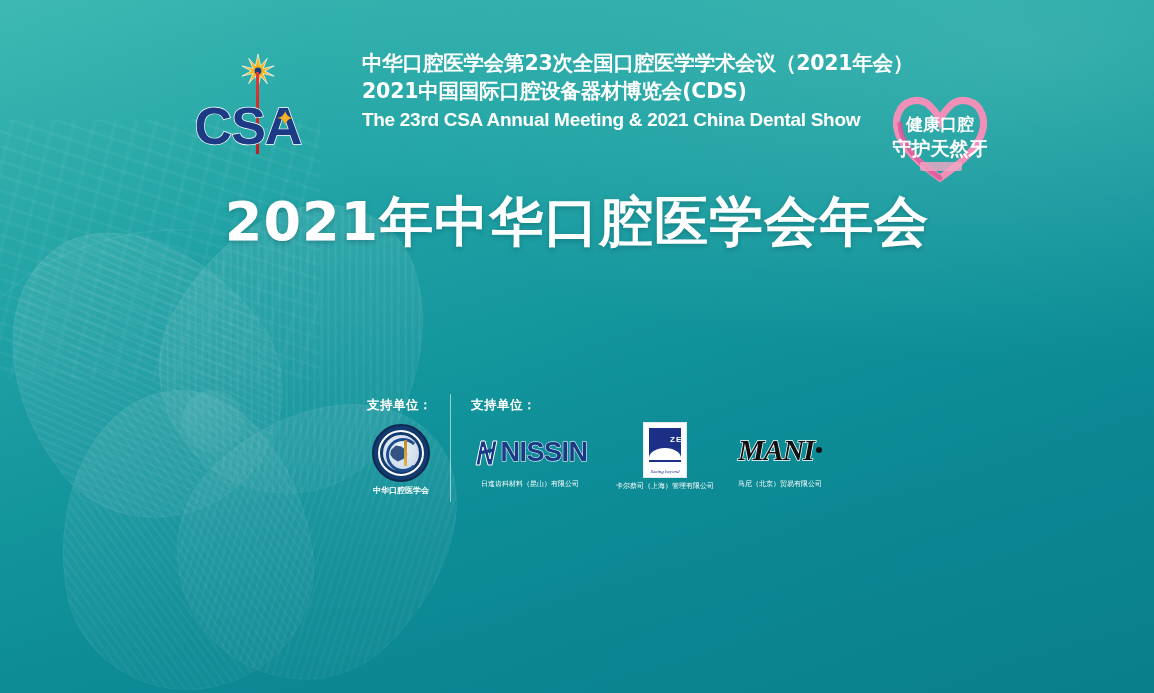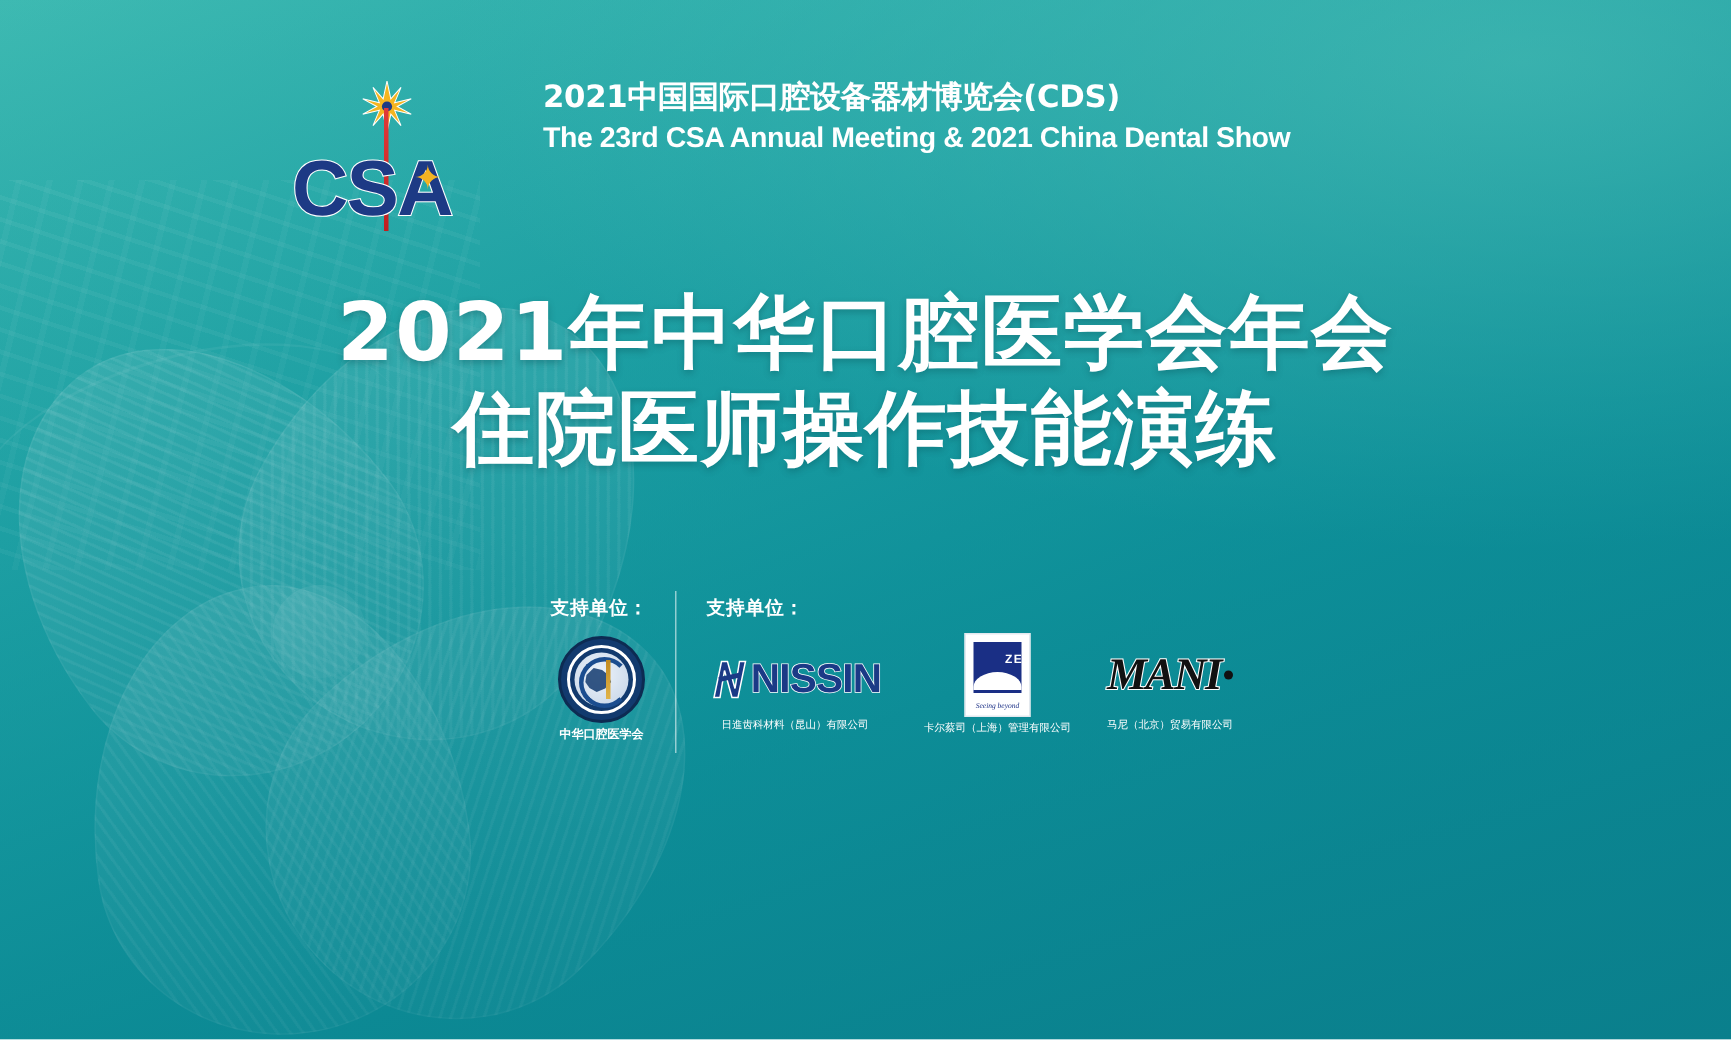"中华口腔医学会第23次全国口腔医学学术会议（2021年会）" div.ht1 { html: none -> <div>中华口腔医学会第23次全国口腔医学学术会议（2021年会）</div> }
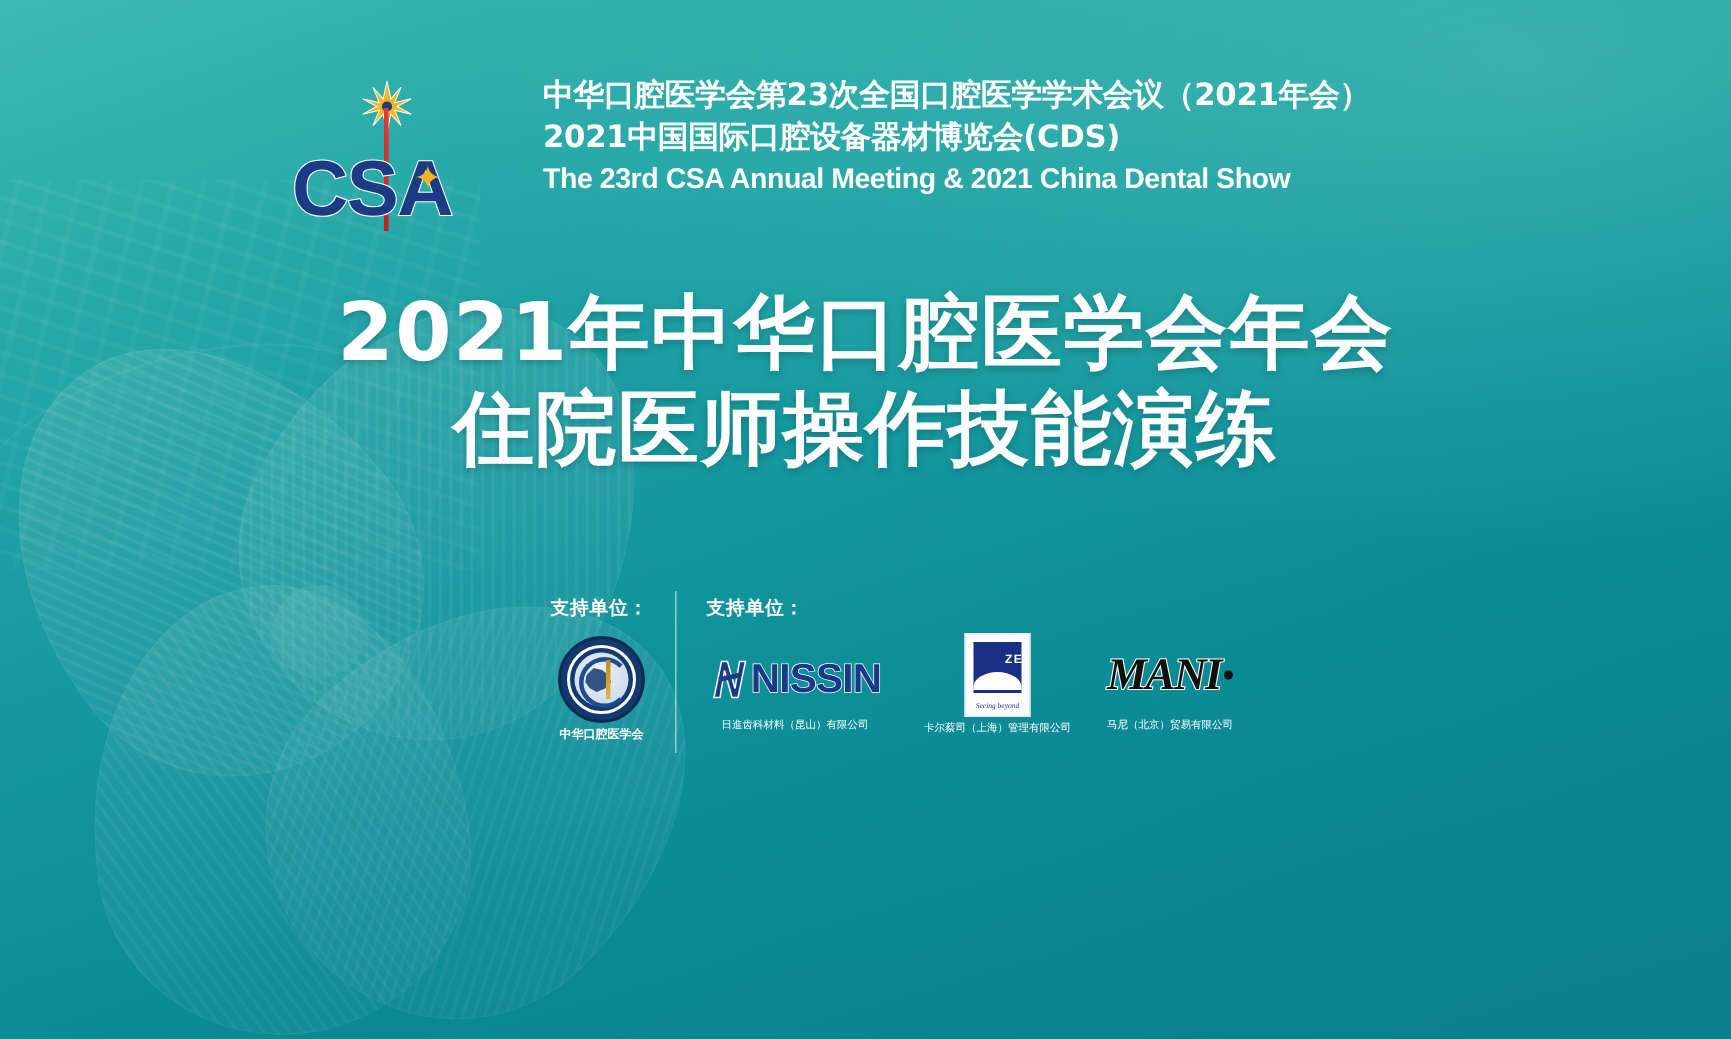"健康口腔" div.heart-mark { html: none -> <div> <svg> <path></path> <path></path> <text>健康口腔</text> <text>守护天然牙</text> <rect></rect> </svg> </div> }
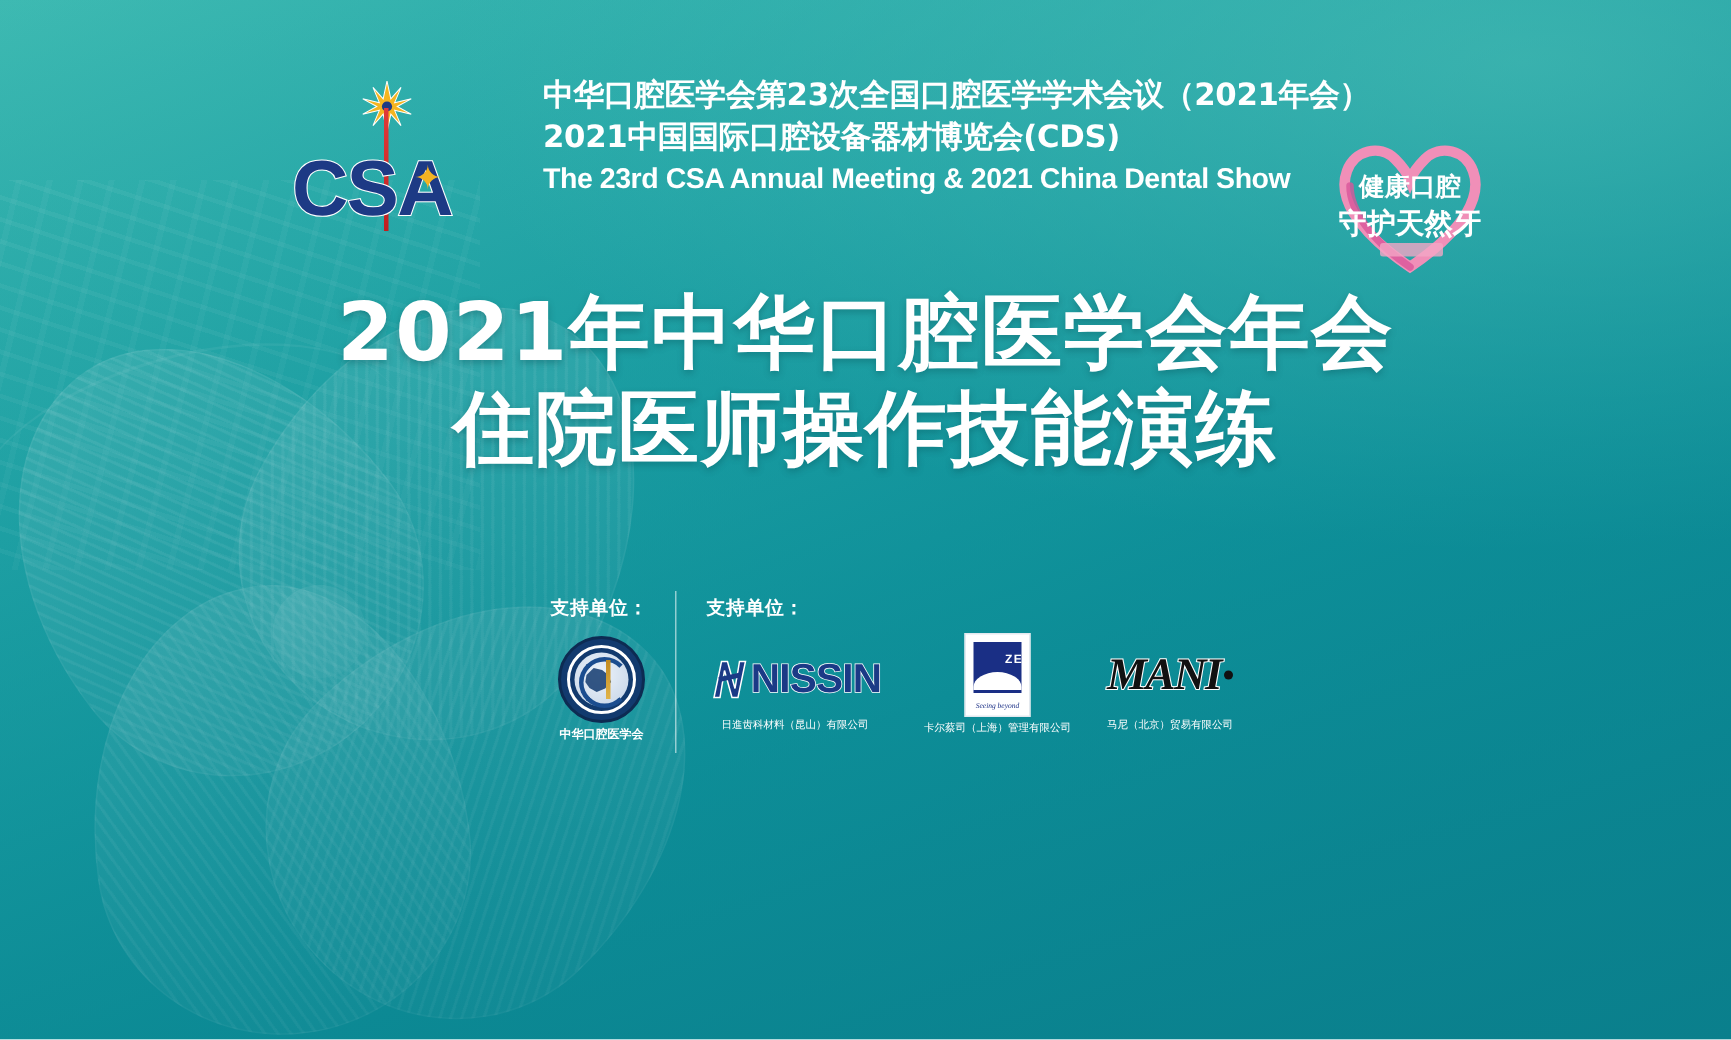"住院医师操作技能演练" div.l2 { html: <div>住院医师操作技能演练</div> -> none }
